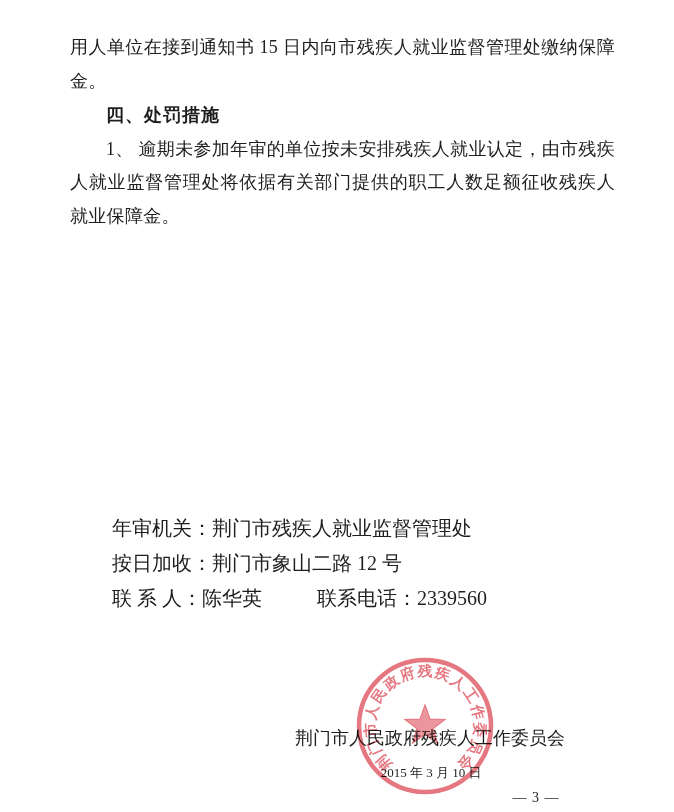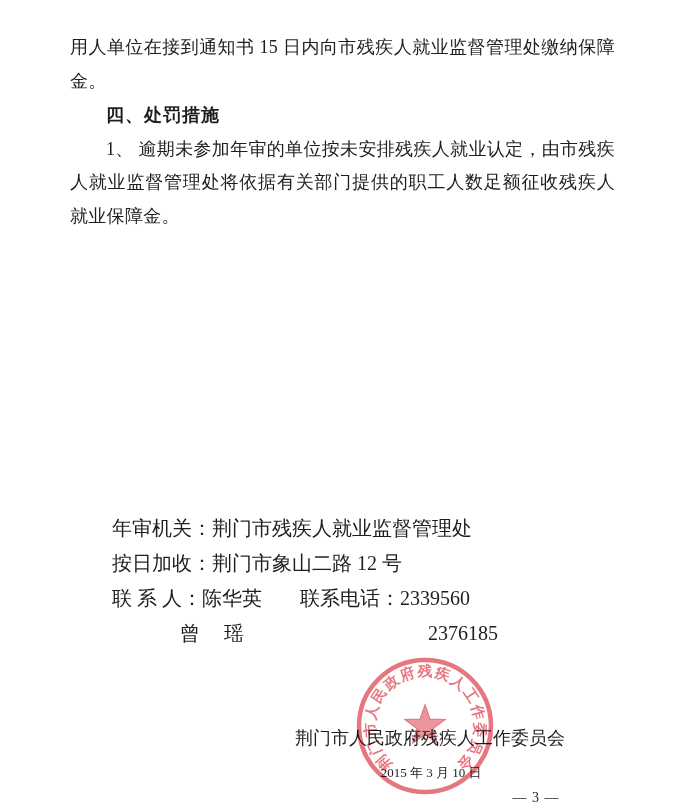"联系电话：2339560" .phone1 { left: 188px -> 205px }
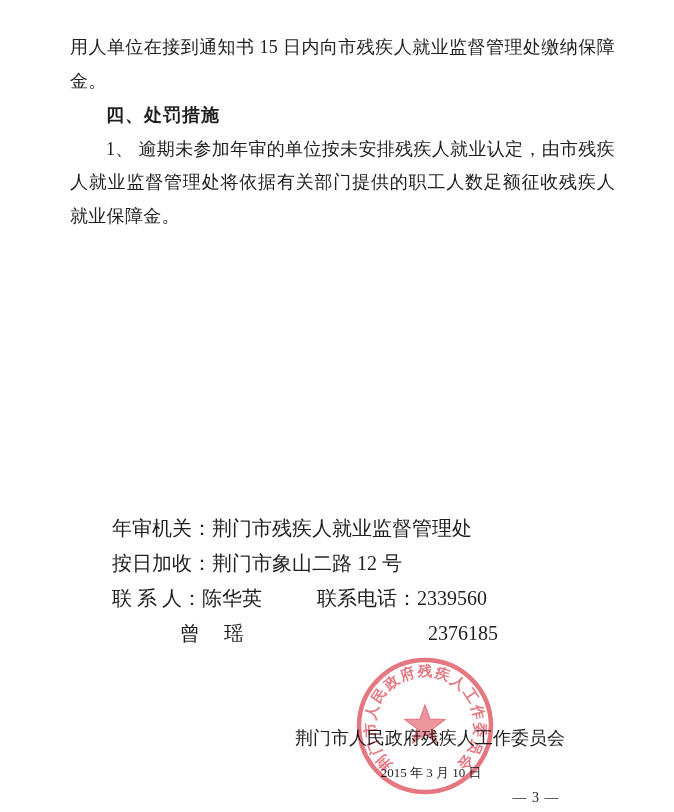"曾 瑶" div.c-row { html: <div> <span>曾 瑶</span> <span>2376185</span> </div> -> none }
